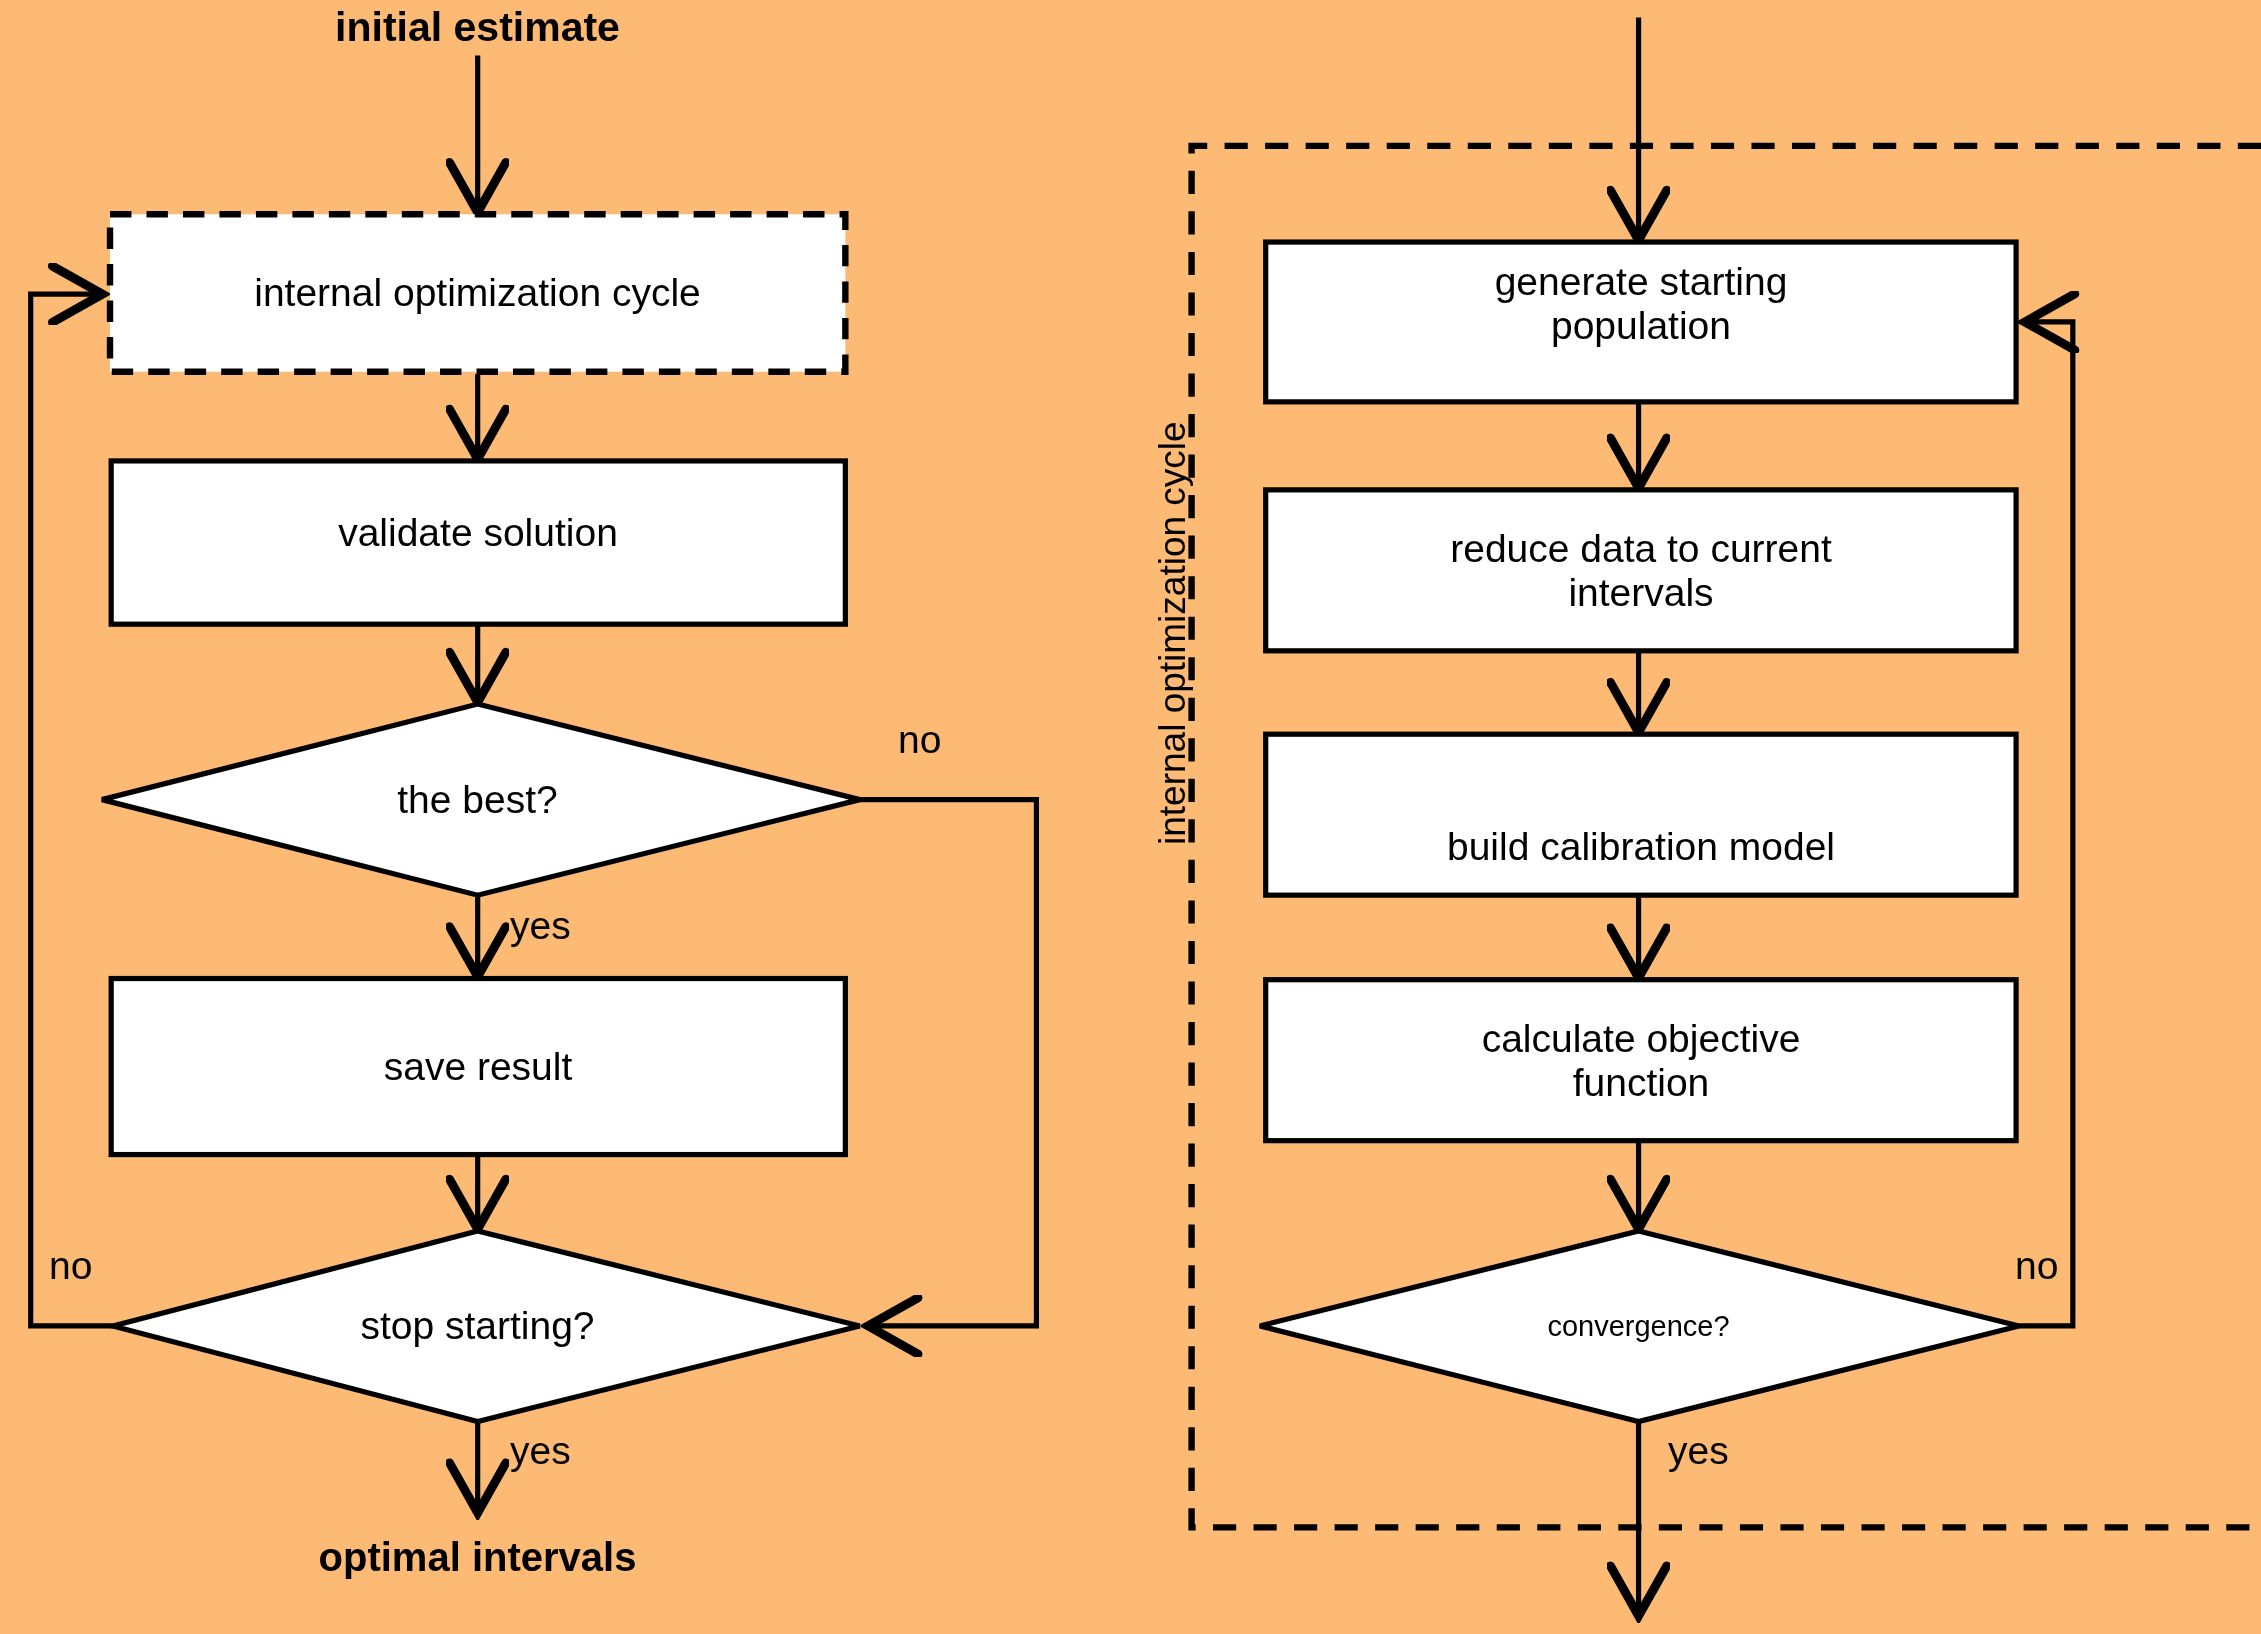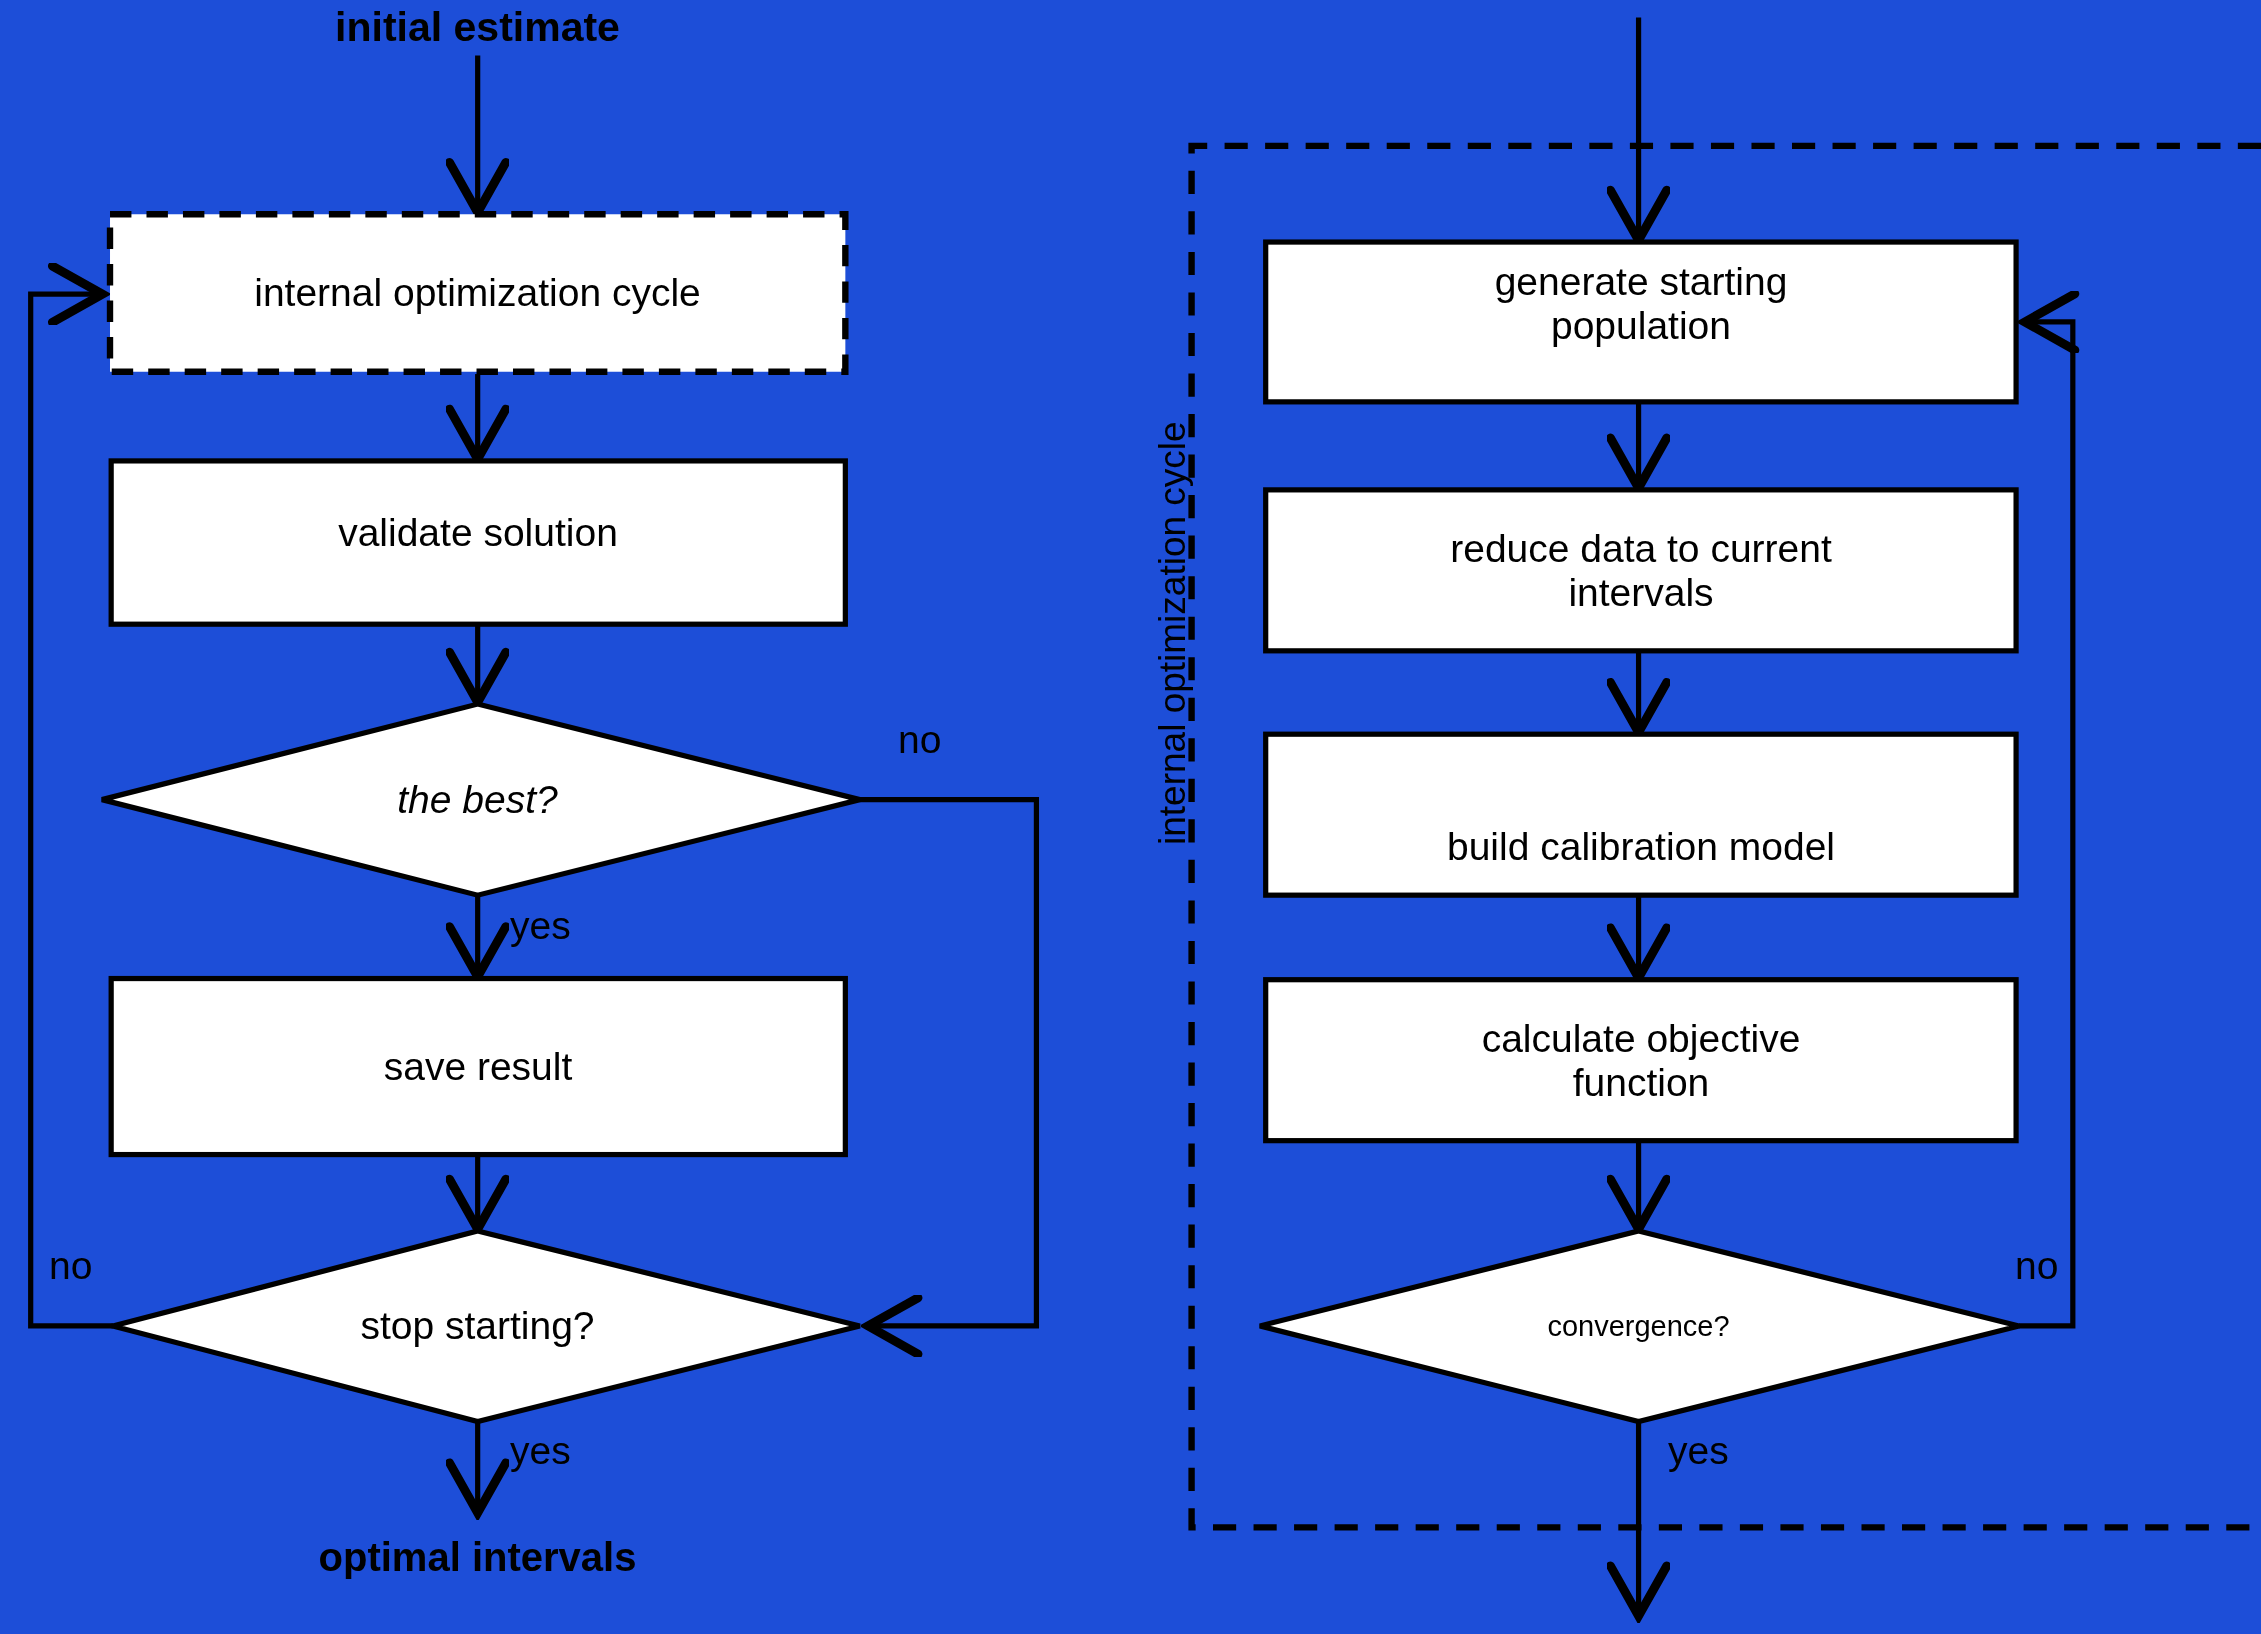"initial estimate" #root { background: #1d4ed8 -> #fdba74 }
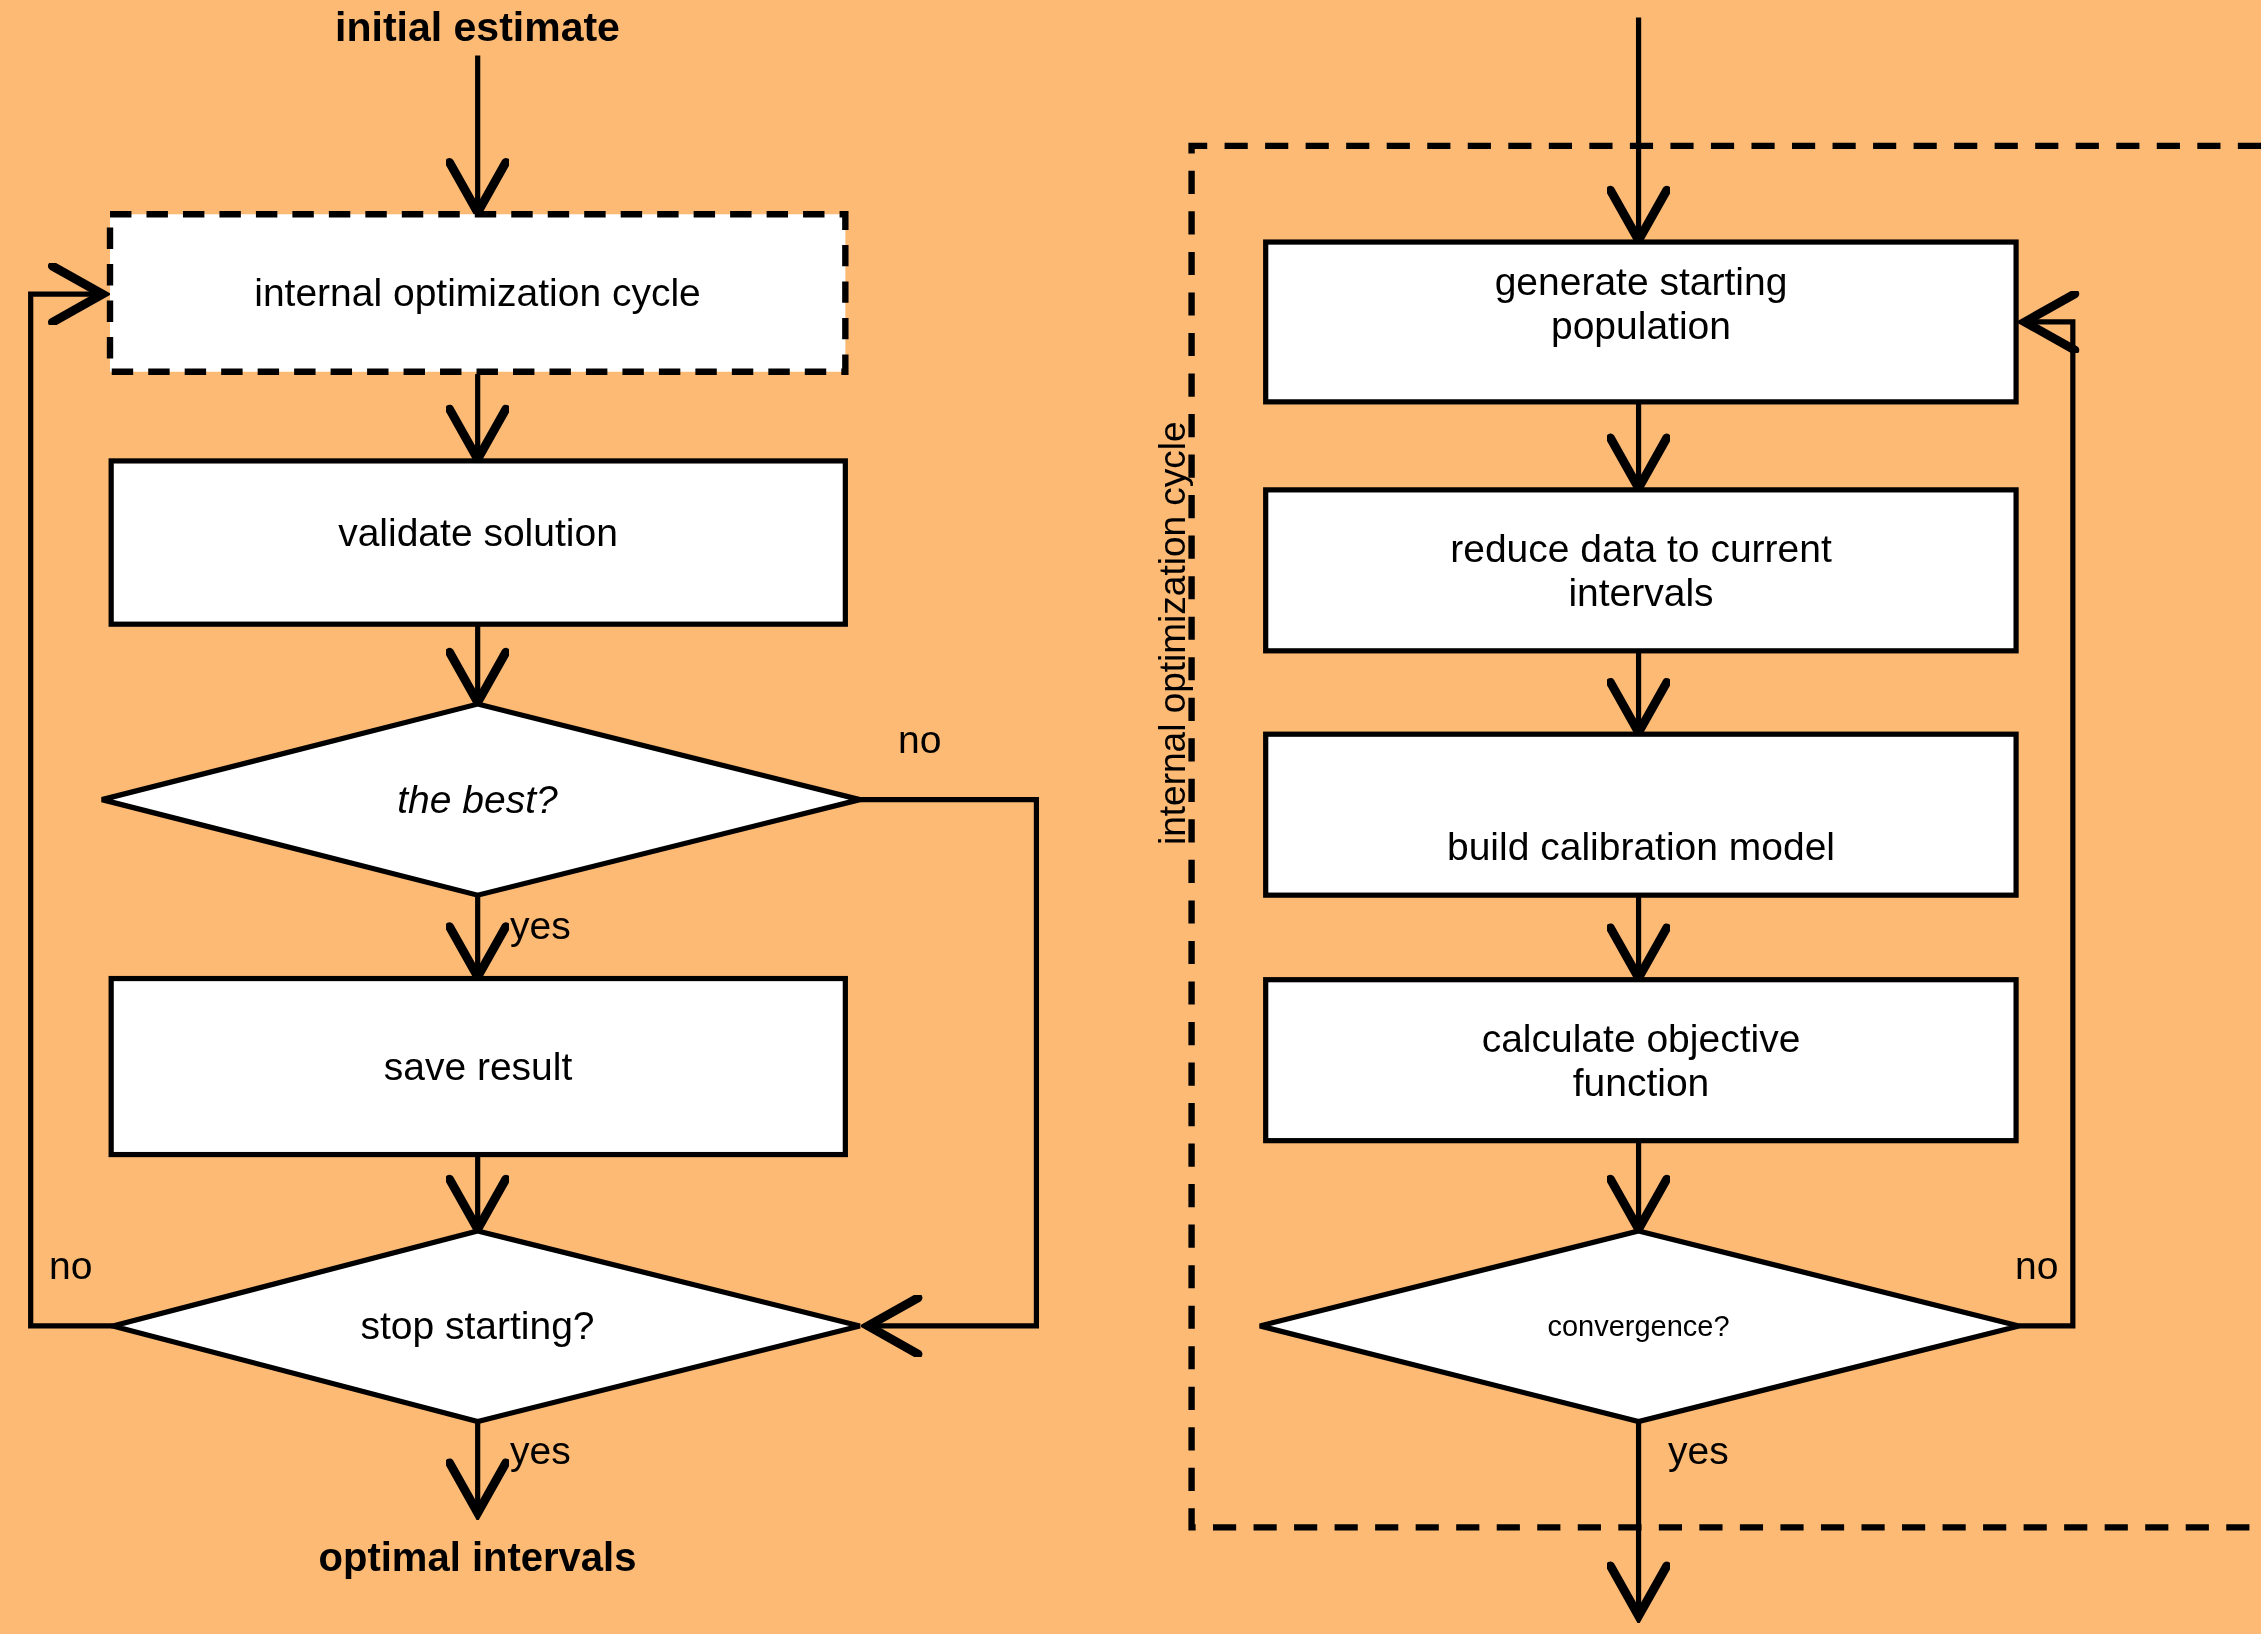"the best?" div.nodelabel { font-style: italic -> none }
